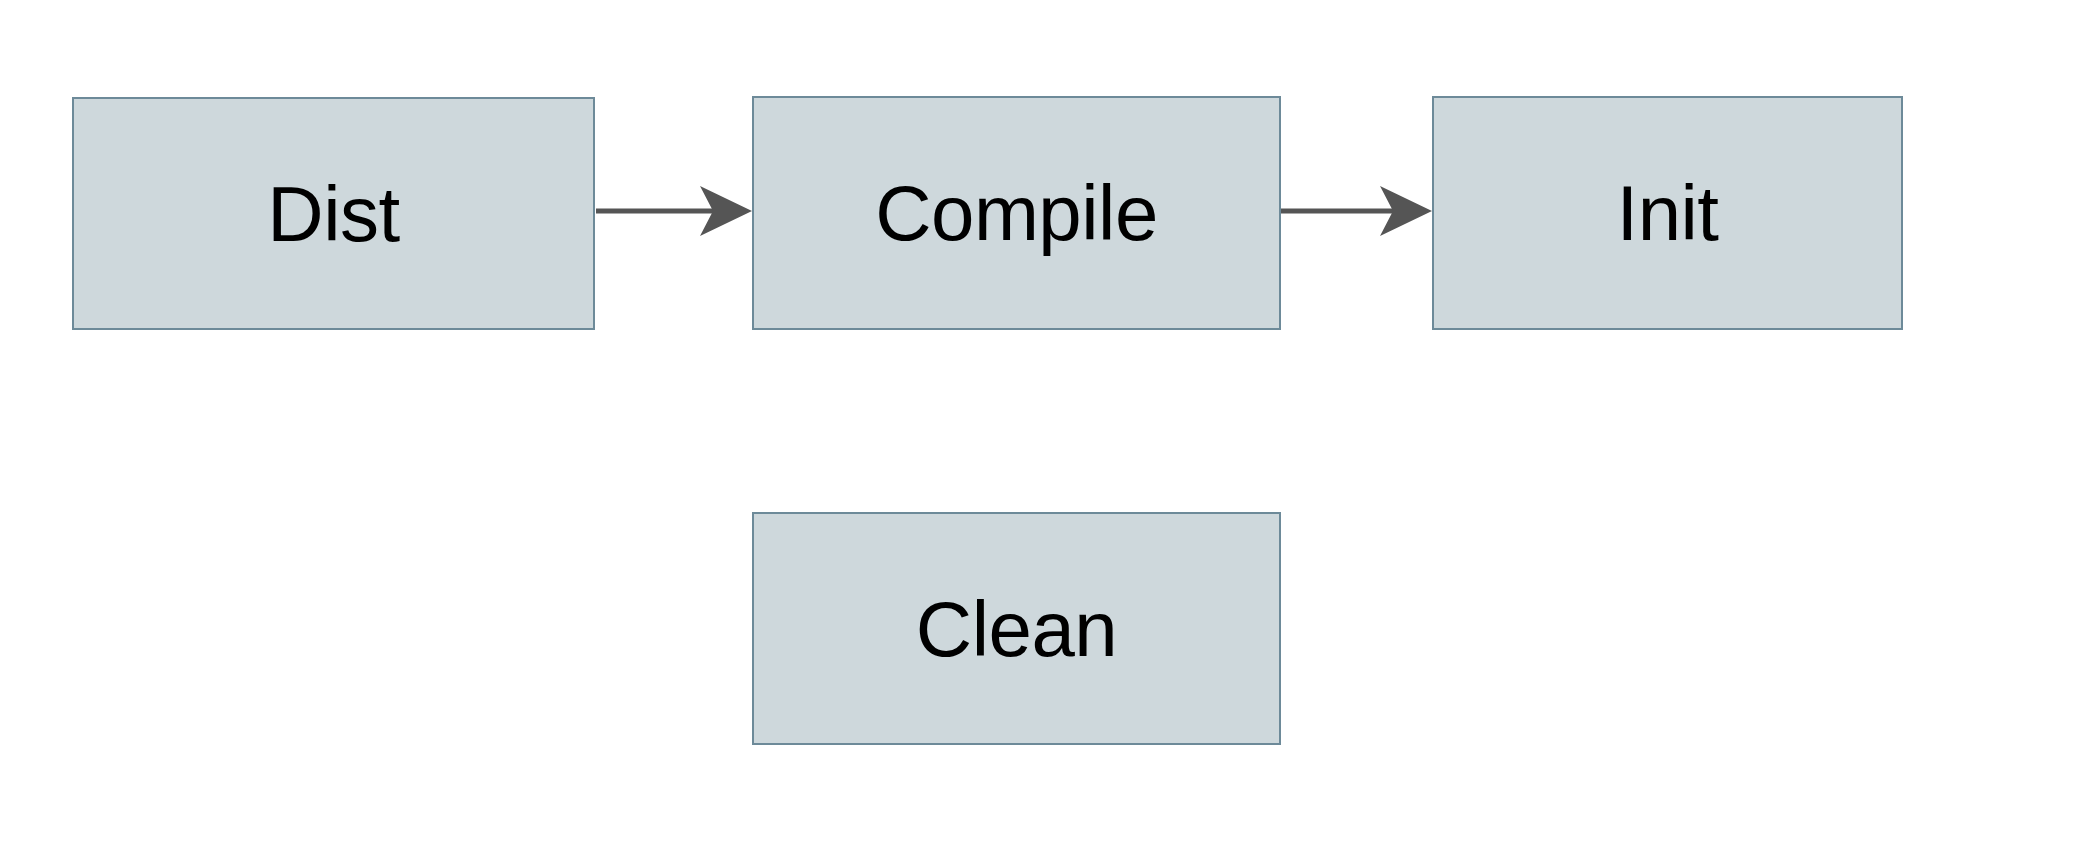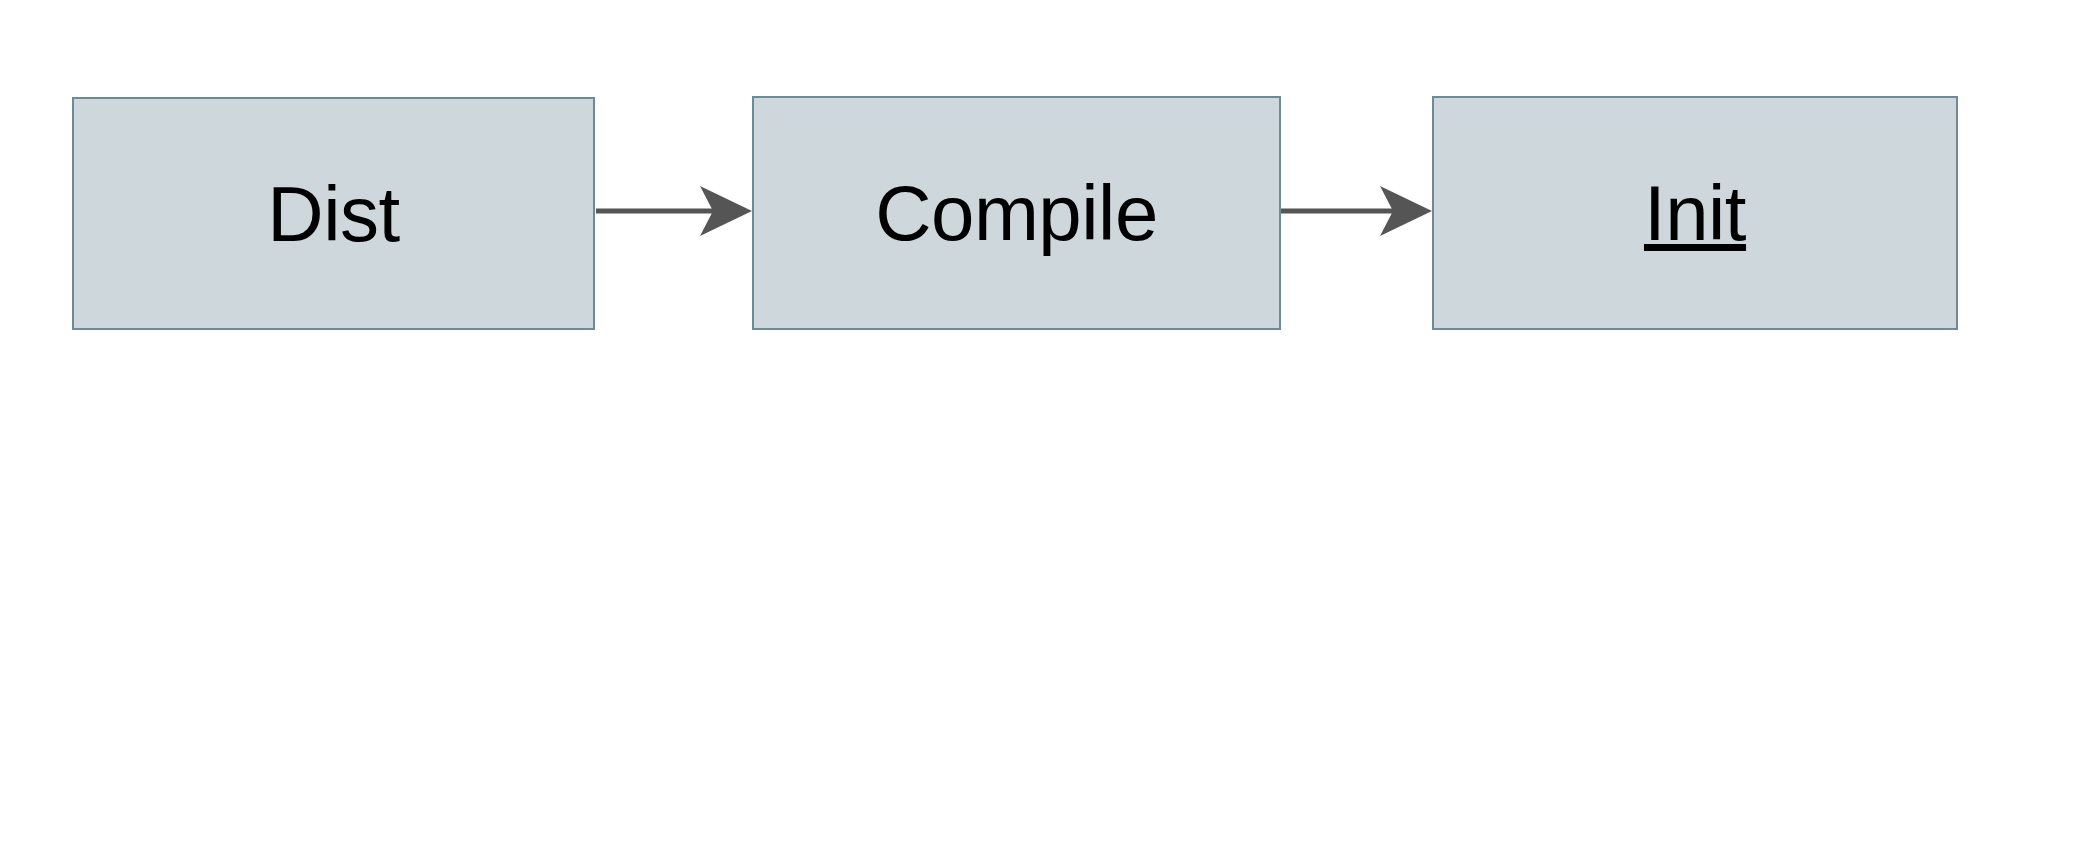"Init" #node-init { text-decoration: underline -> none; width: 526px -> 471px }
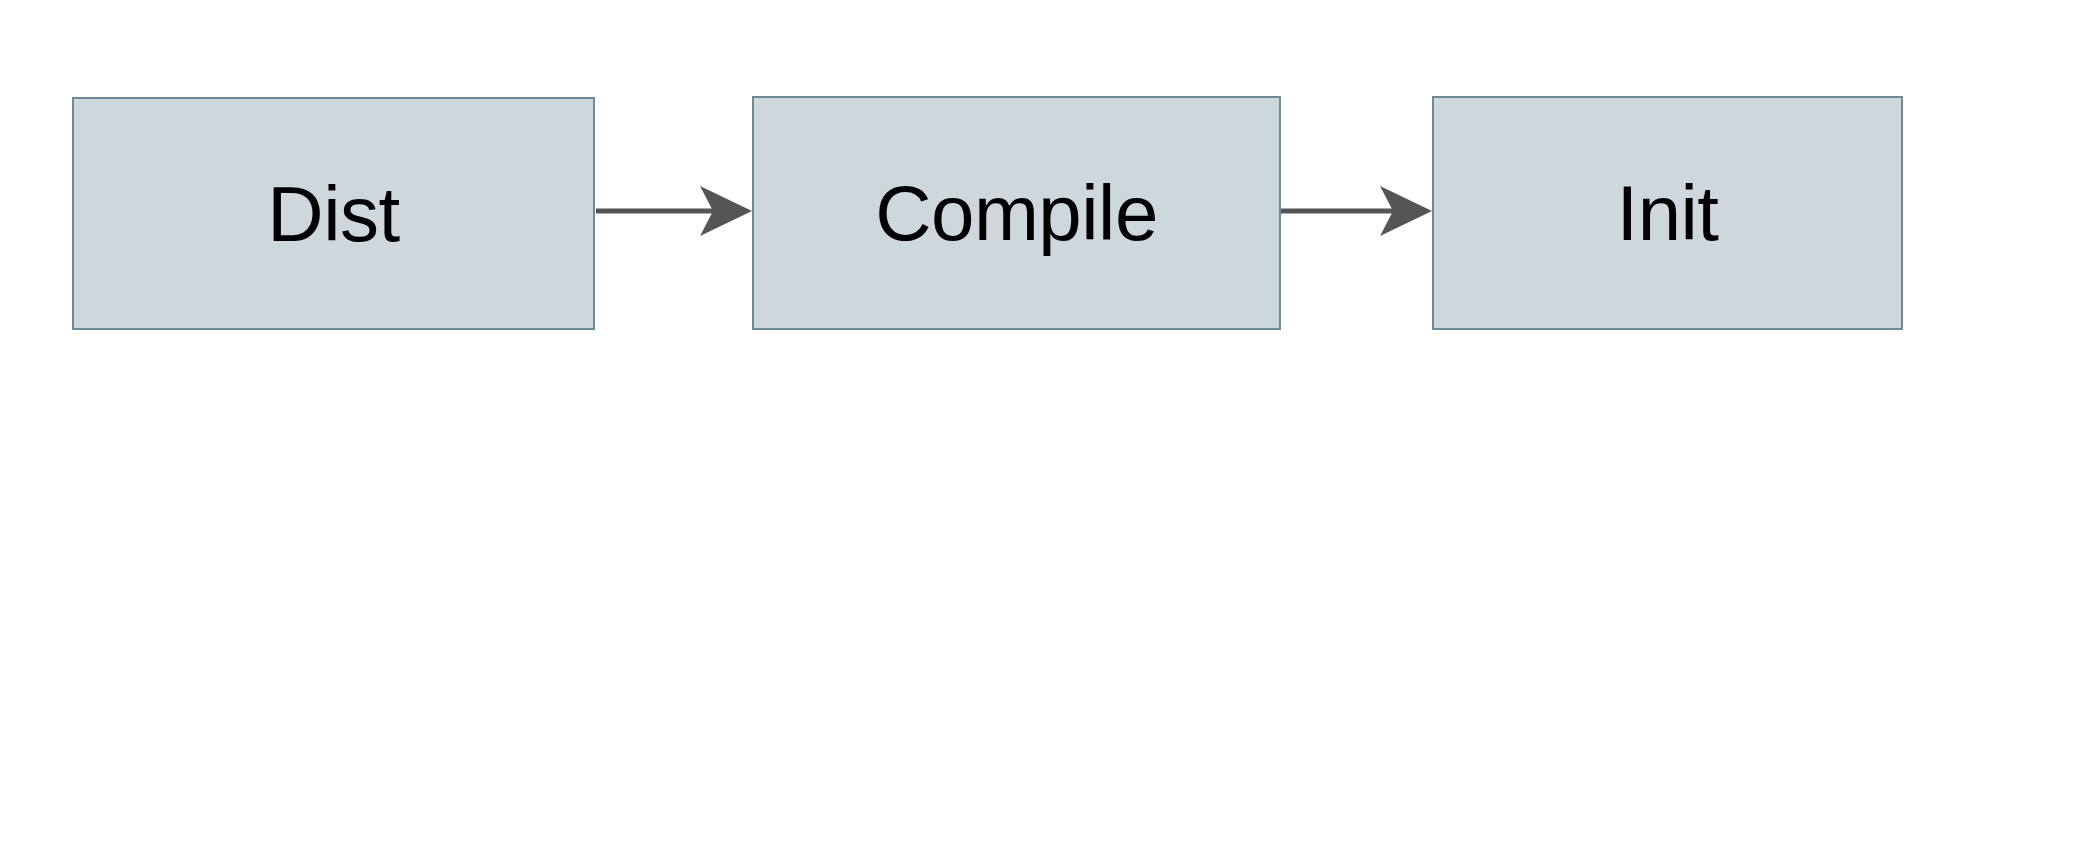"Clean" div.node { html: none -> <div> <span>Clean</span> </div> }
